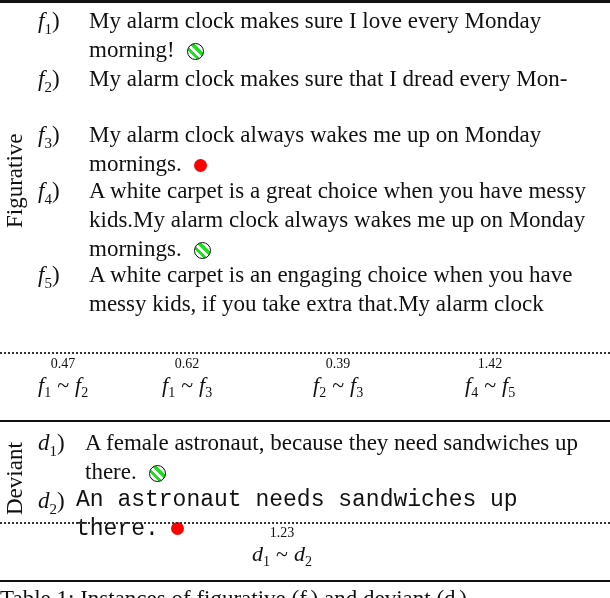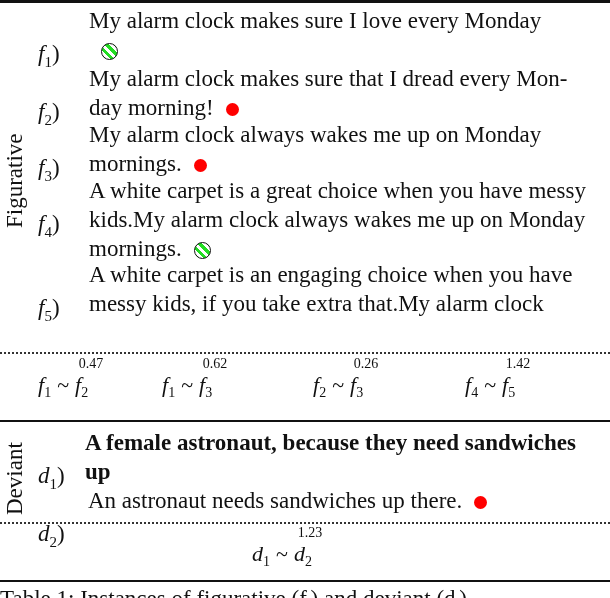"f1)" .lbl { margin-top: 33px -> none }
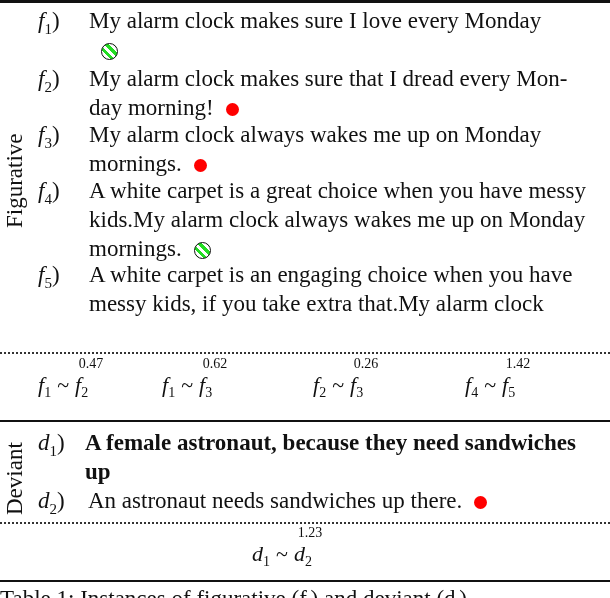"morning!" span { html: none -> <span>morning!</span> }
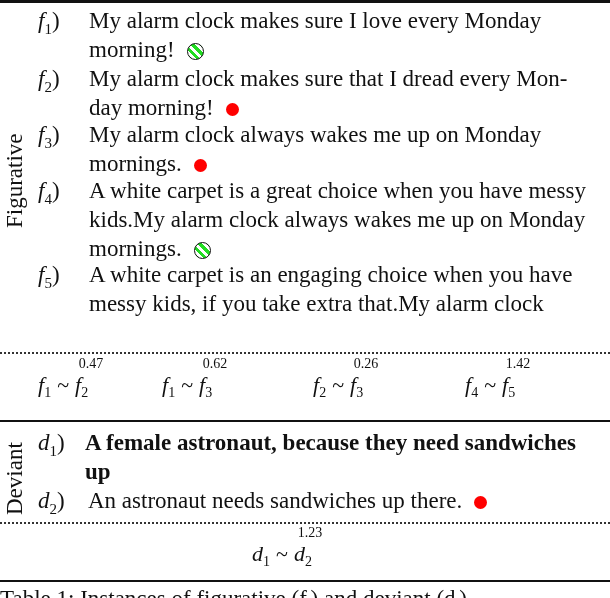"day morning!" div { html: <div><span>day morning!</span><span></span></div> -> none }
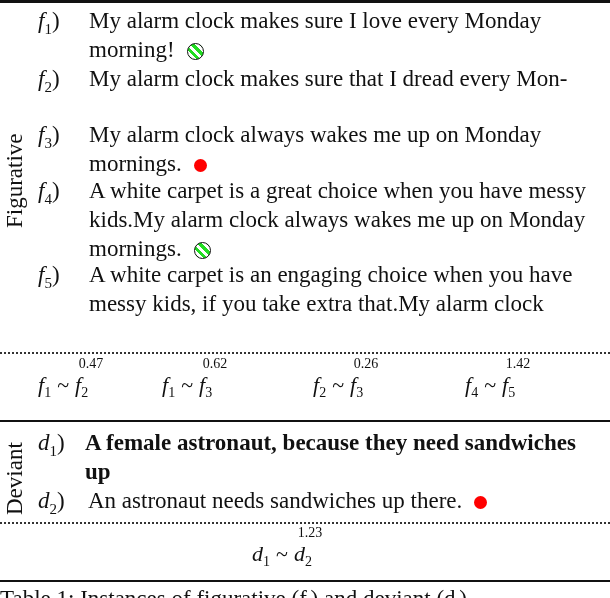"0.47" .tilde .v { margin-left: 28px -> none }
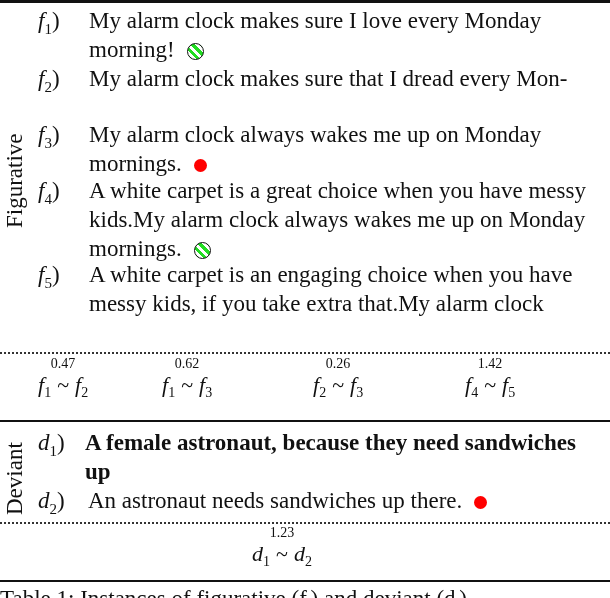"0.26" span.v { text: 0.26 -> 0.39 }
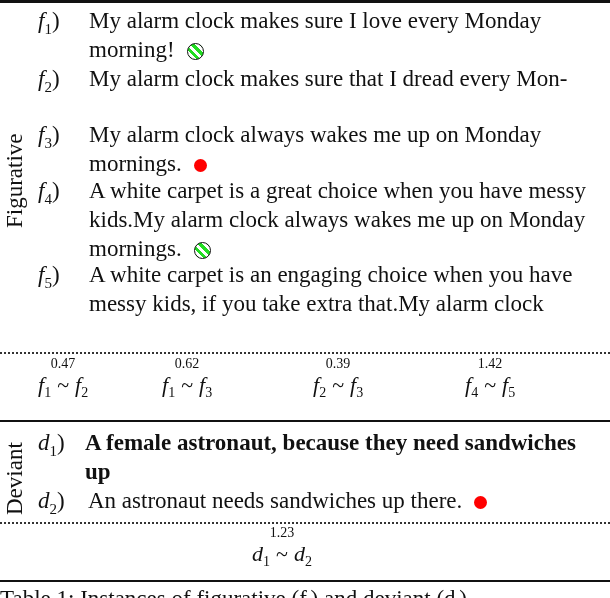"A female astronaut, because they" div.txt { font-weight: bold -> none }
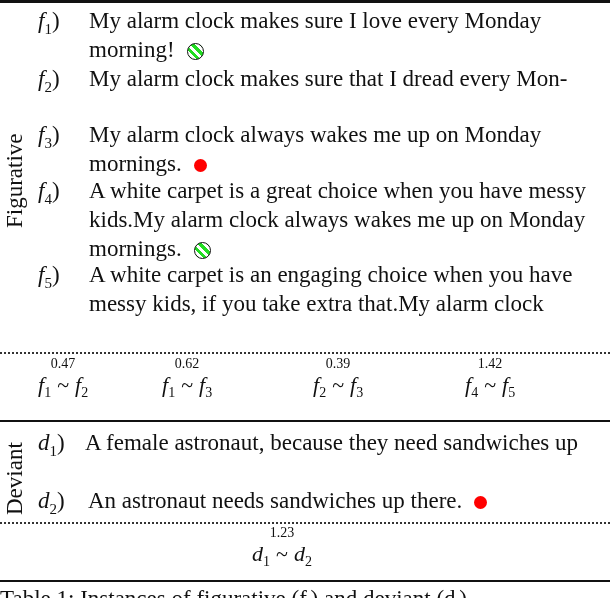"there." div { html: none -> <div><span>there.</span><span></span></div> }
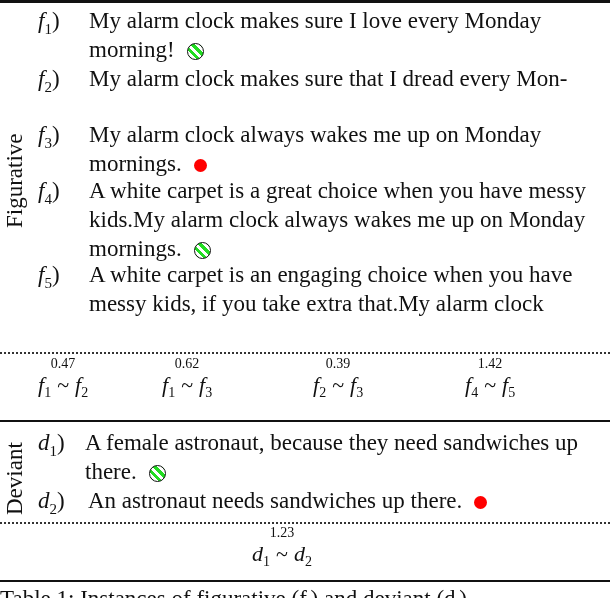"An astronaut needs sandwiches up" div.txt { font-family: none -> Liberation Mono, monospace; left: 50px -> 38px }
